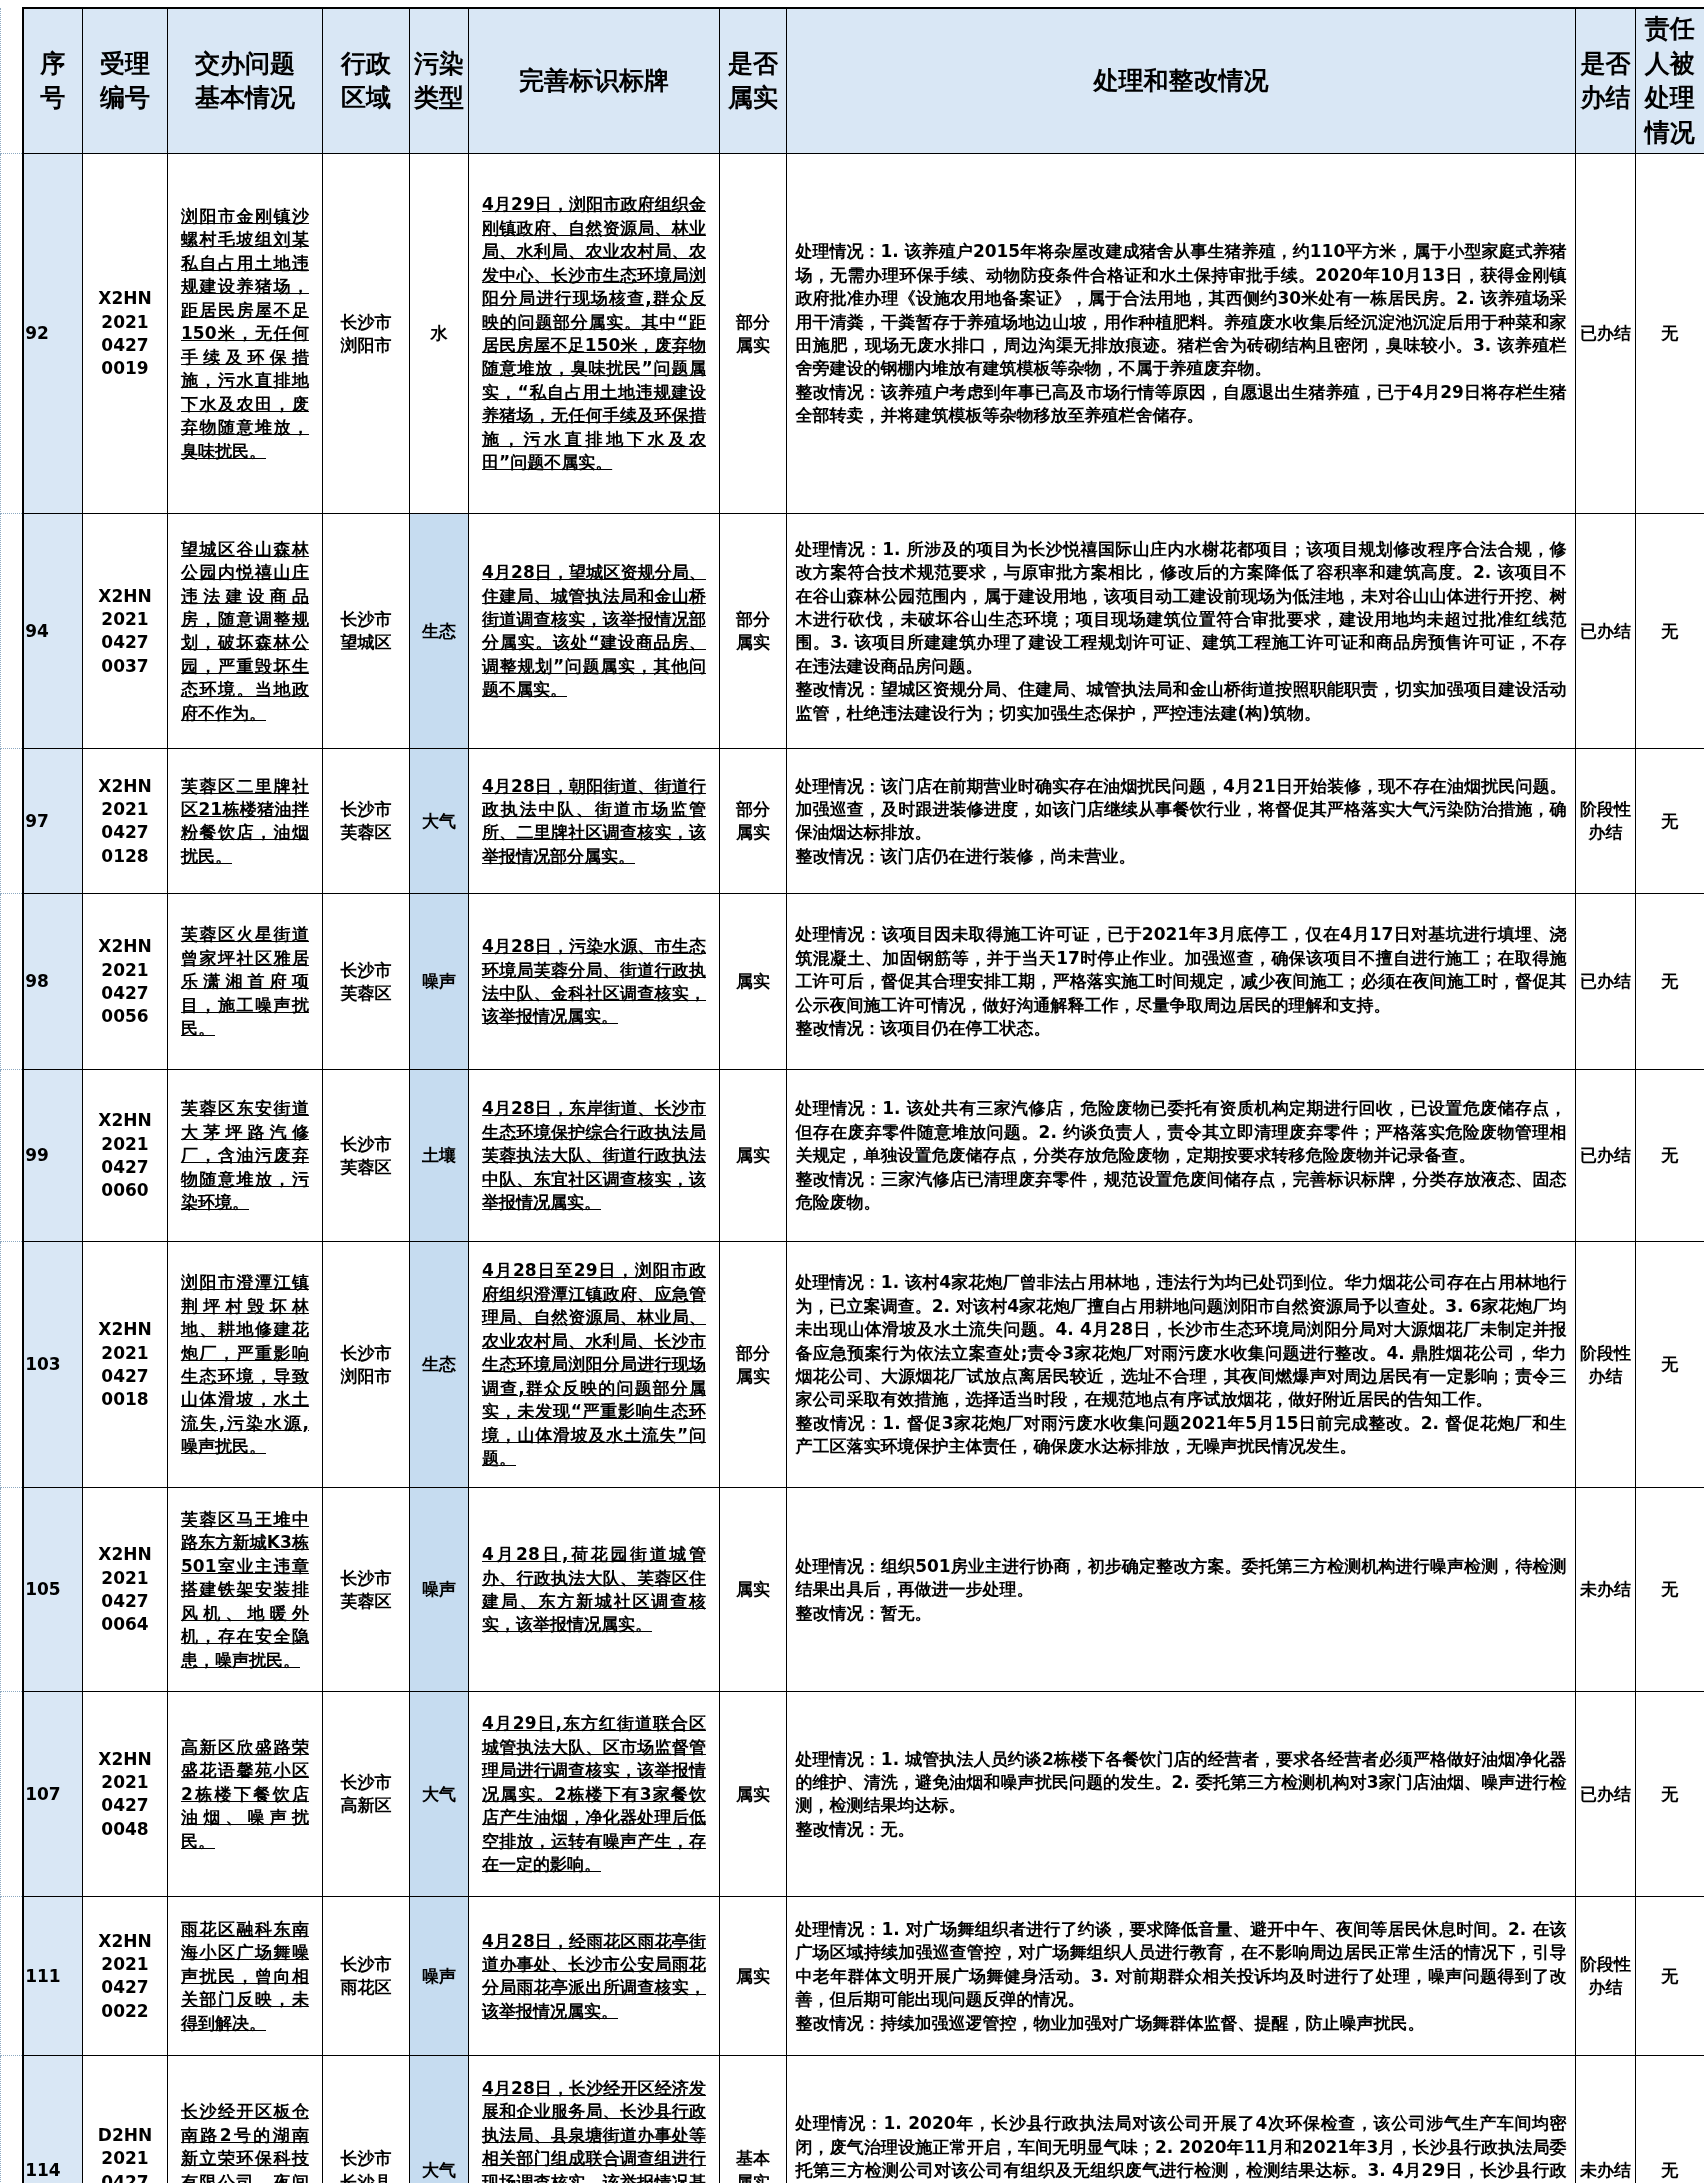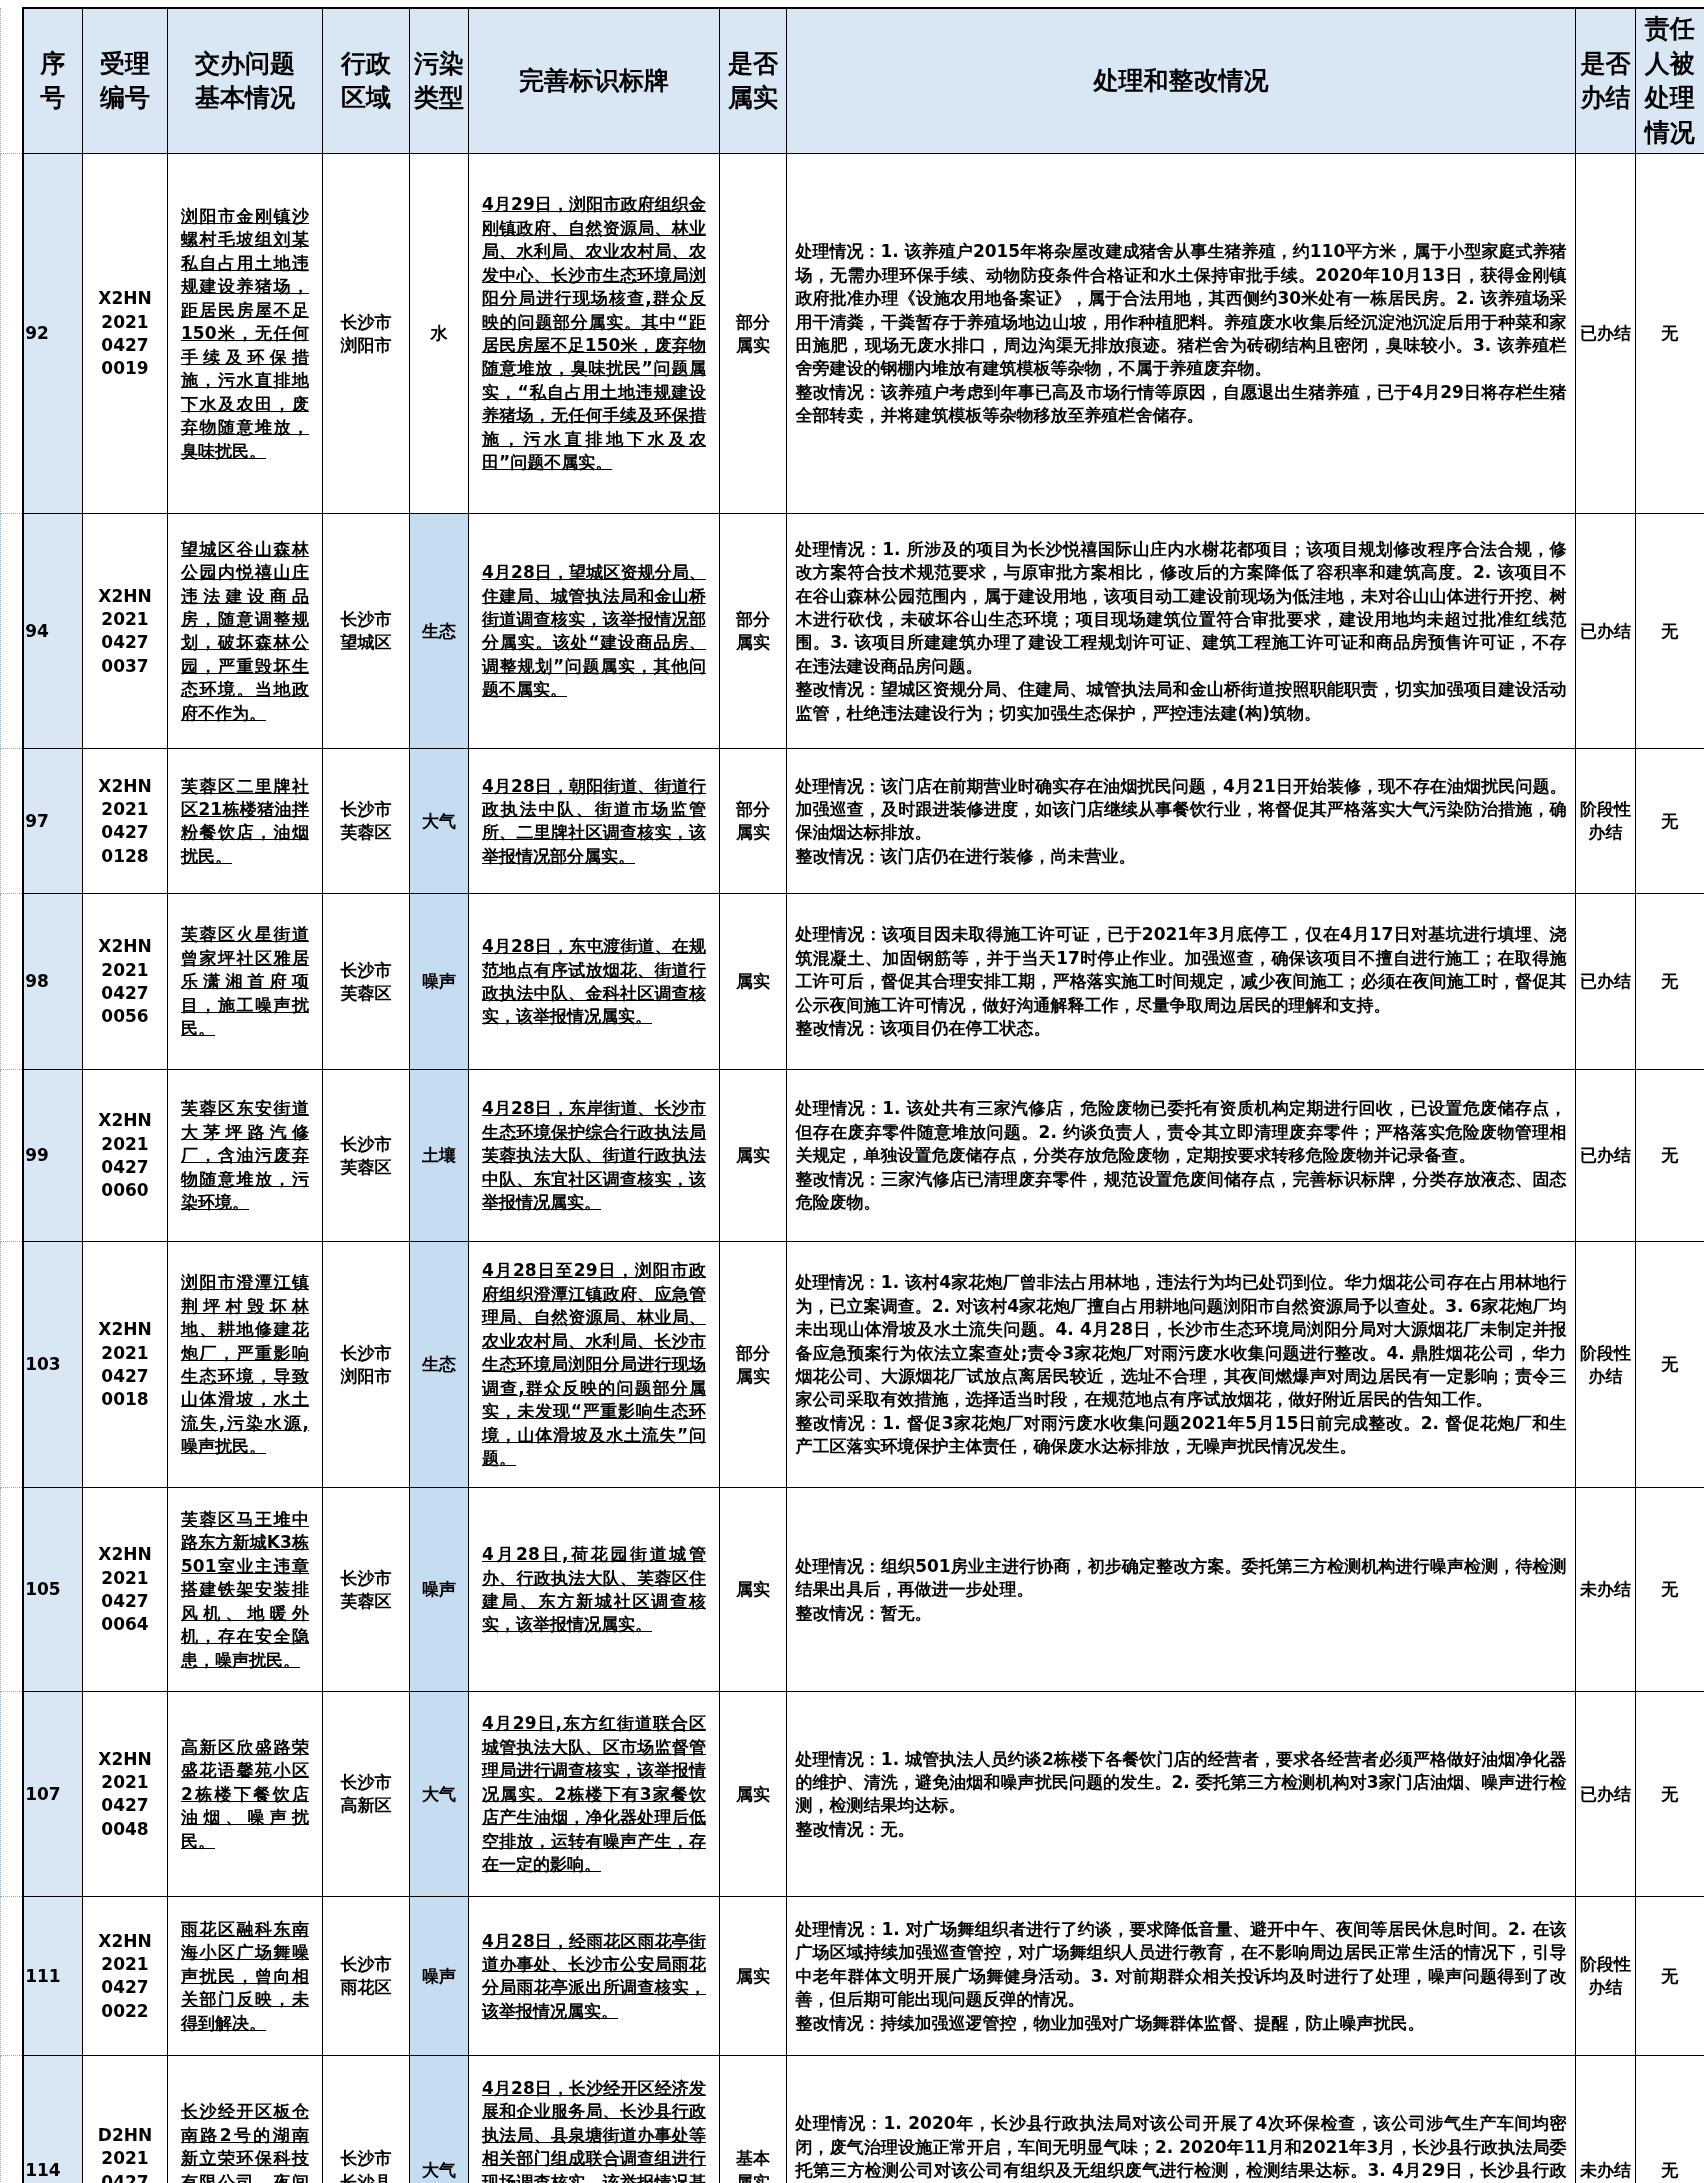"4月28日，东屯渡街道、在规范地点有序试放烟花、街道行政执法中队、金科社区调查核" td.invest-cell { text: 东屯渡街道、在规范地点有序试放烟花 -> 污染水源、市生态环境局芙蓉分局 }
